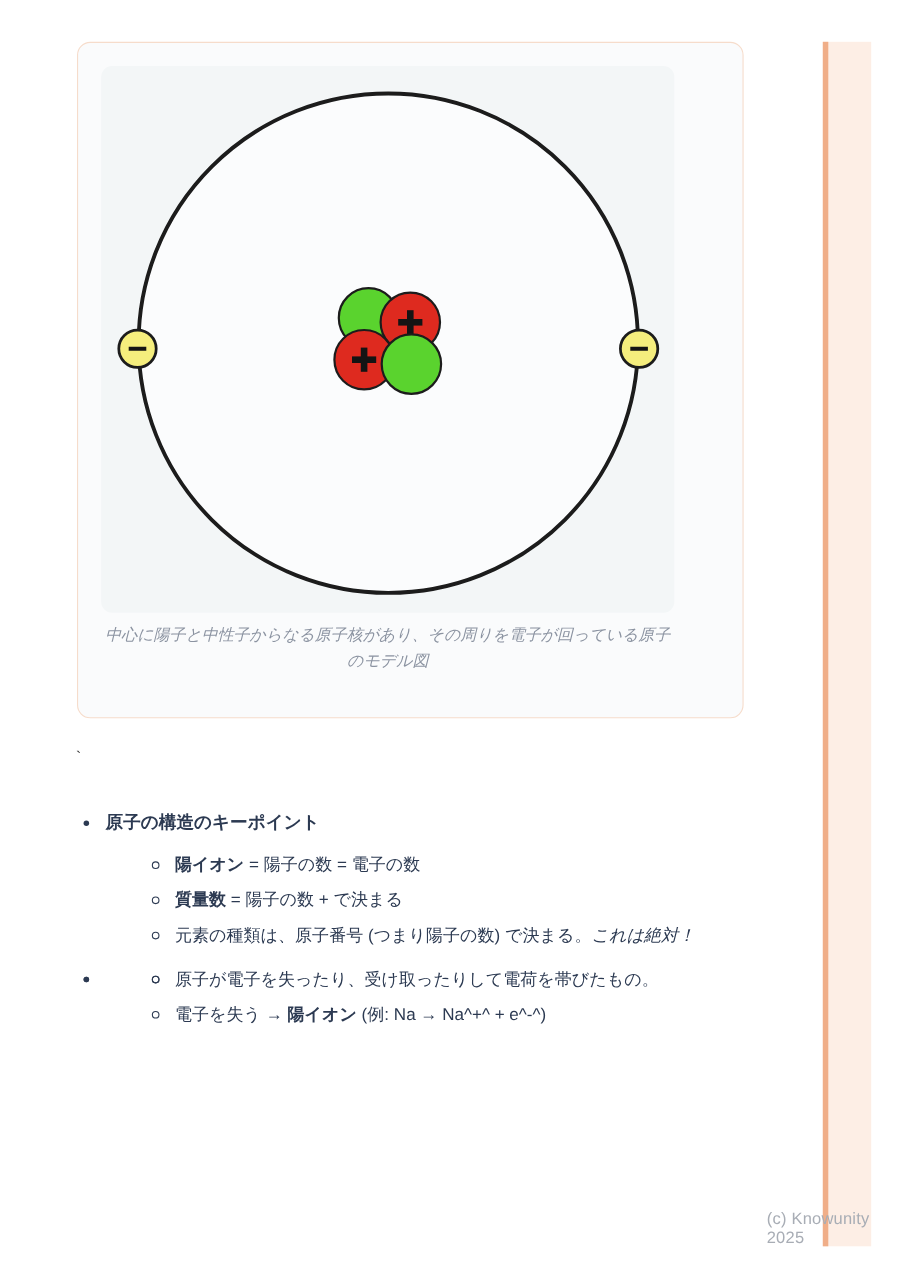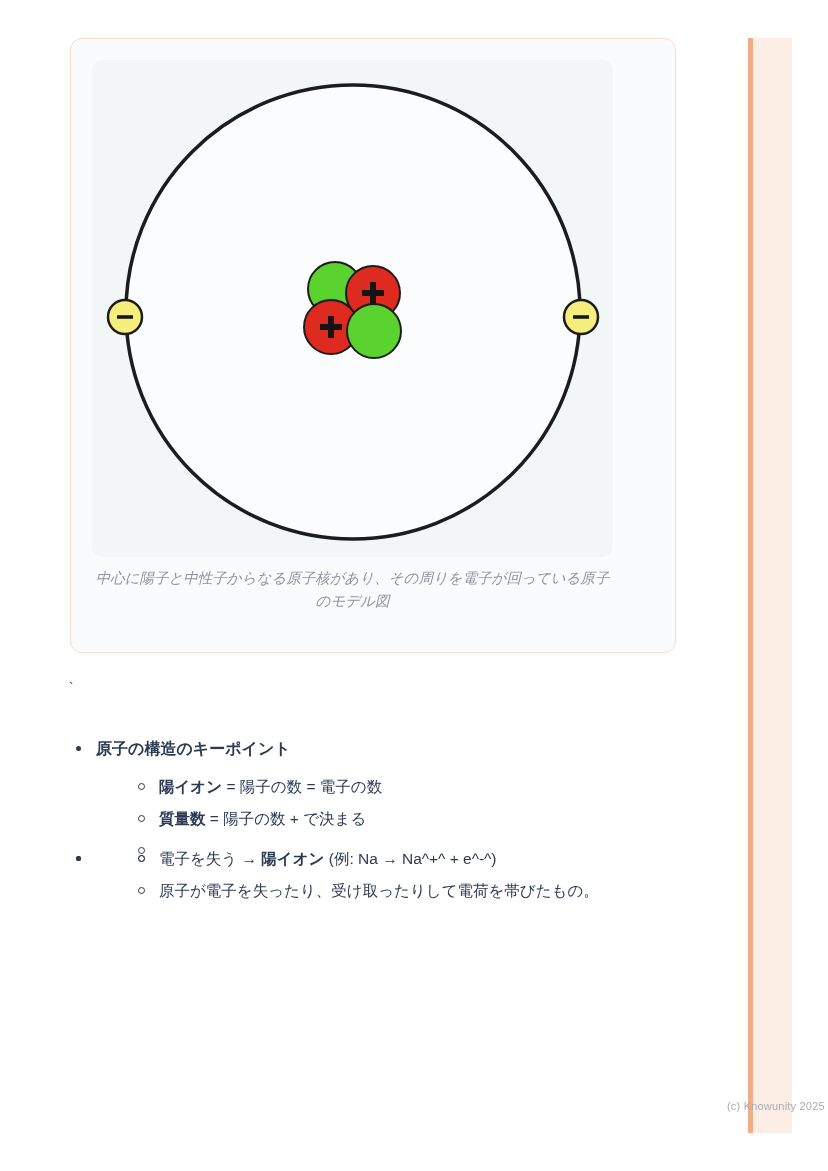"元素の種類は、原子番号 (つまり陽子の数) で決まる。これは絶対！" span { html: none -> <span><span>元素の種類は、原子番号 (つまり陽子の数) で決まる。</span><span>これは絶対！</span></span> }
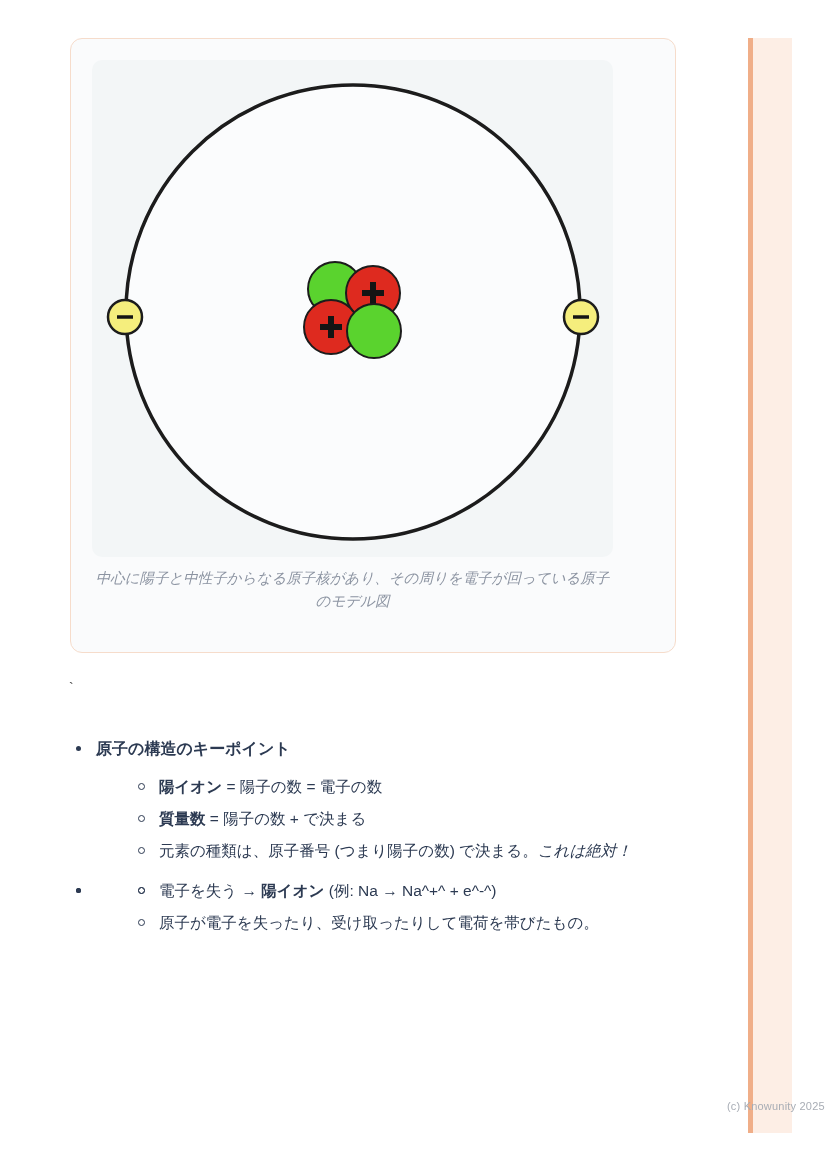"電子を失う → 陽イオン (例: Na" li.item { order: before "原子が電子を失ったり、受け取ったりして電荷を帯びたもの。" -> after "原子が電子を失ったり、受け取ったりして電荷を帯びたもの。" }
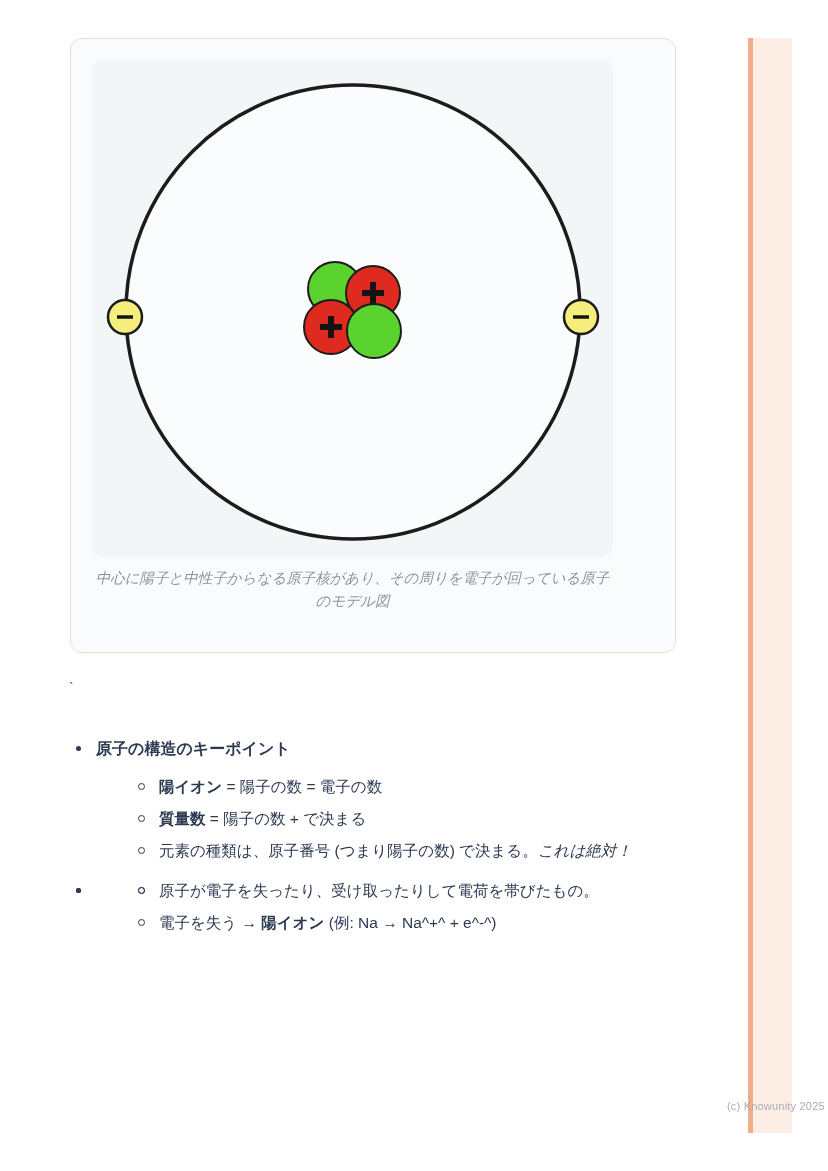"(c) Knowunity 2025" .watermark { font-size: 11px -> 15px; left: 727px -> 697px }
